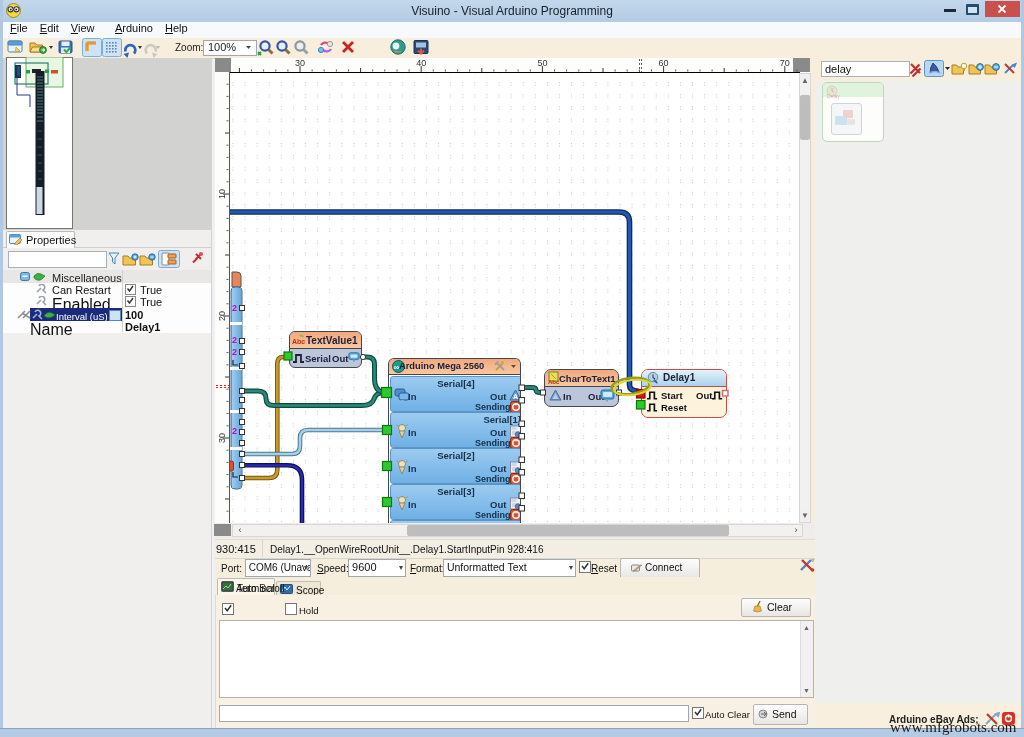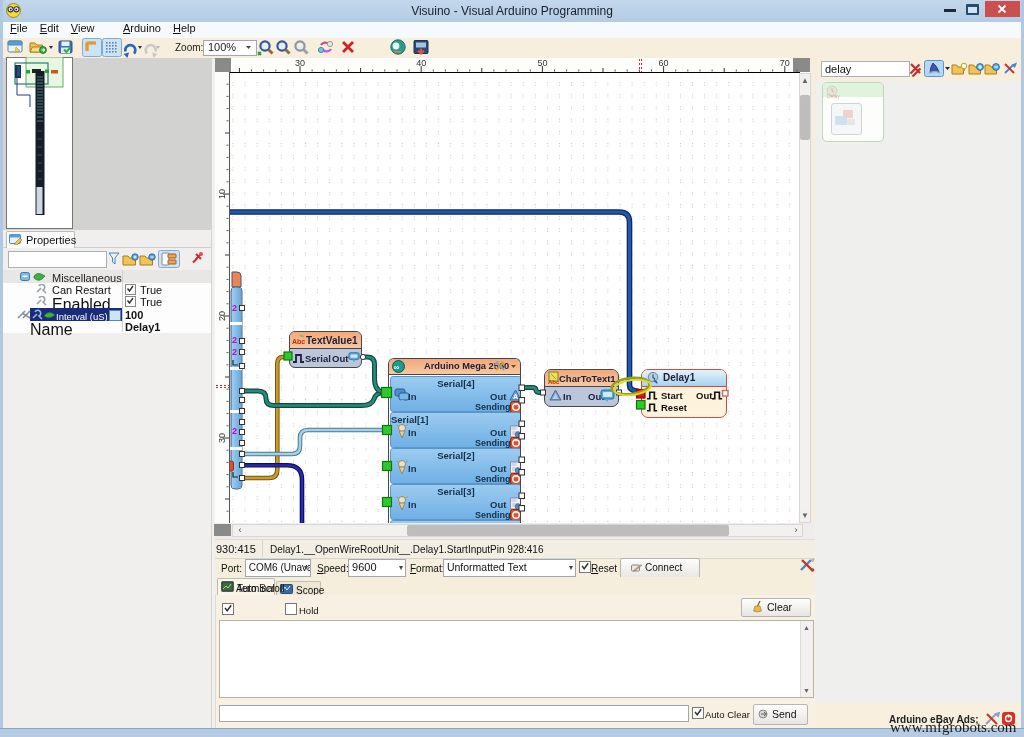"View" span { margin-right: 26px -> 18px }
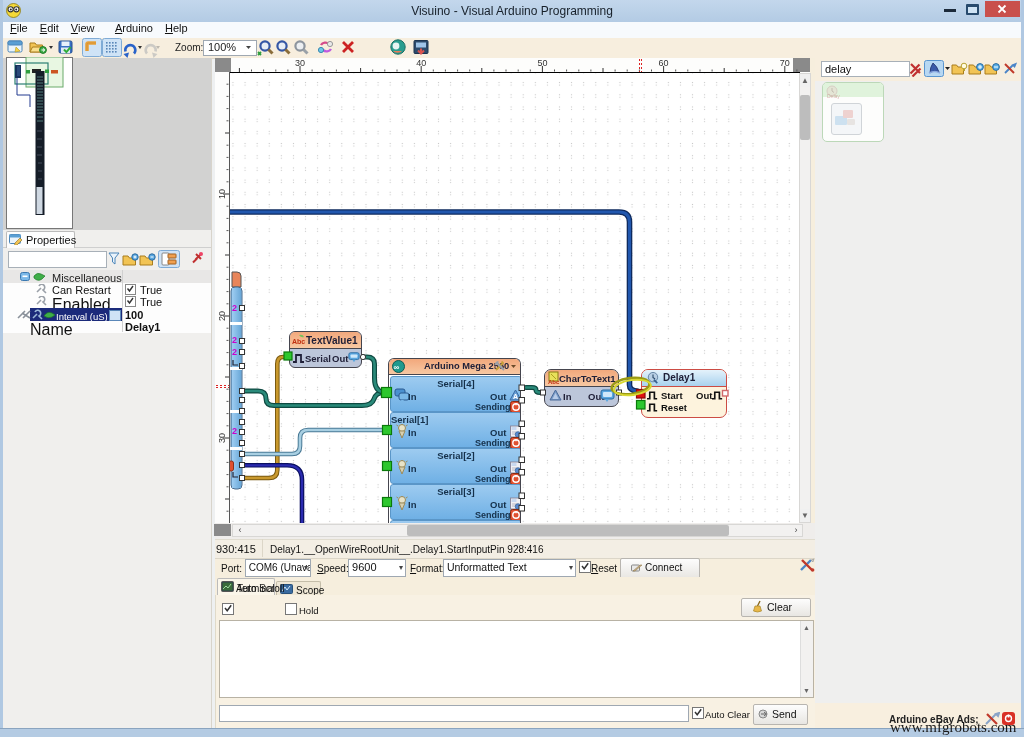"Arduino Mega 2560" span.bold { left: 35px -> 10px }
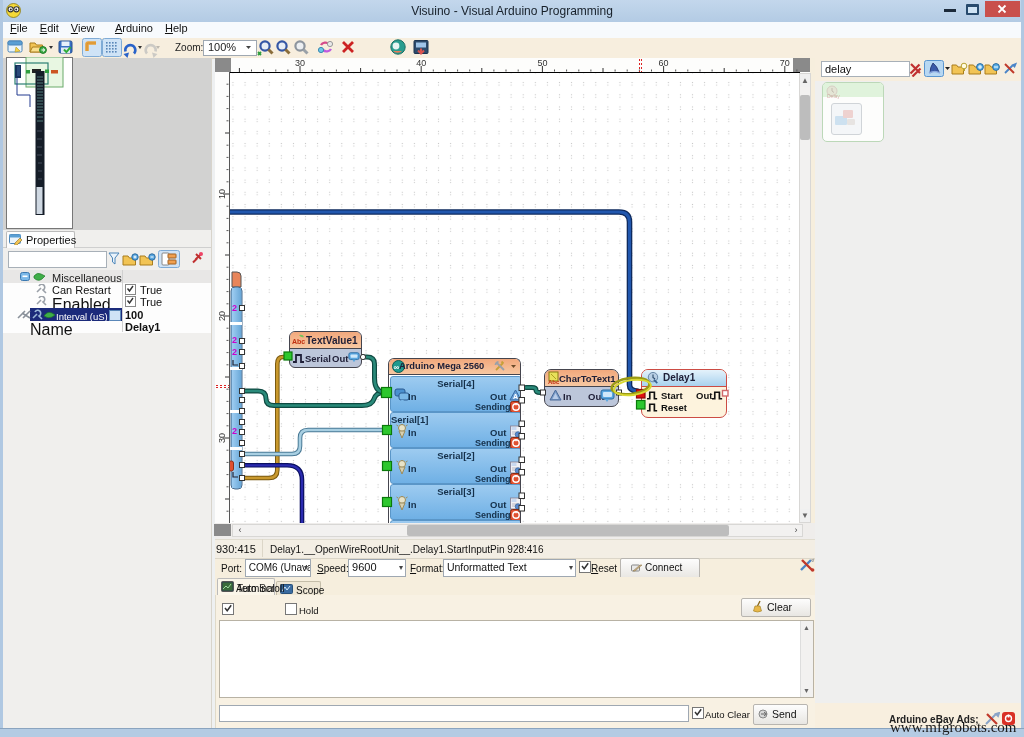"Serial[1]" div.bold { text-align: left -> right }
